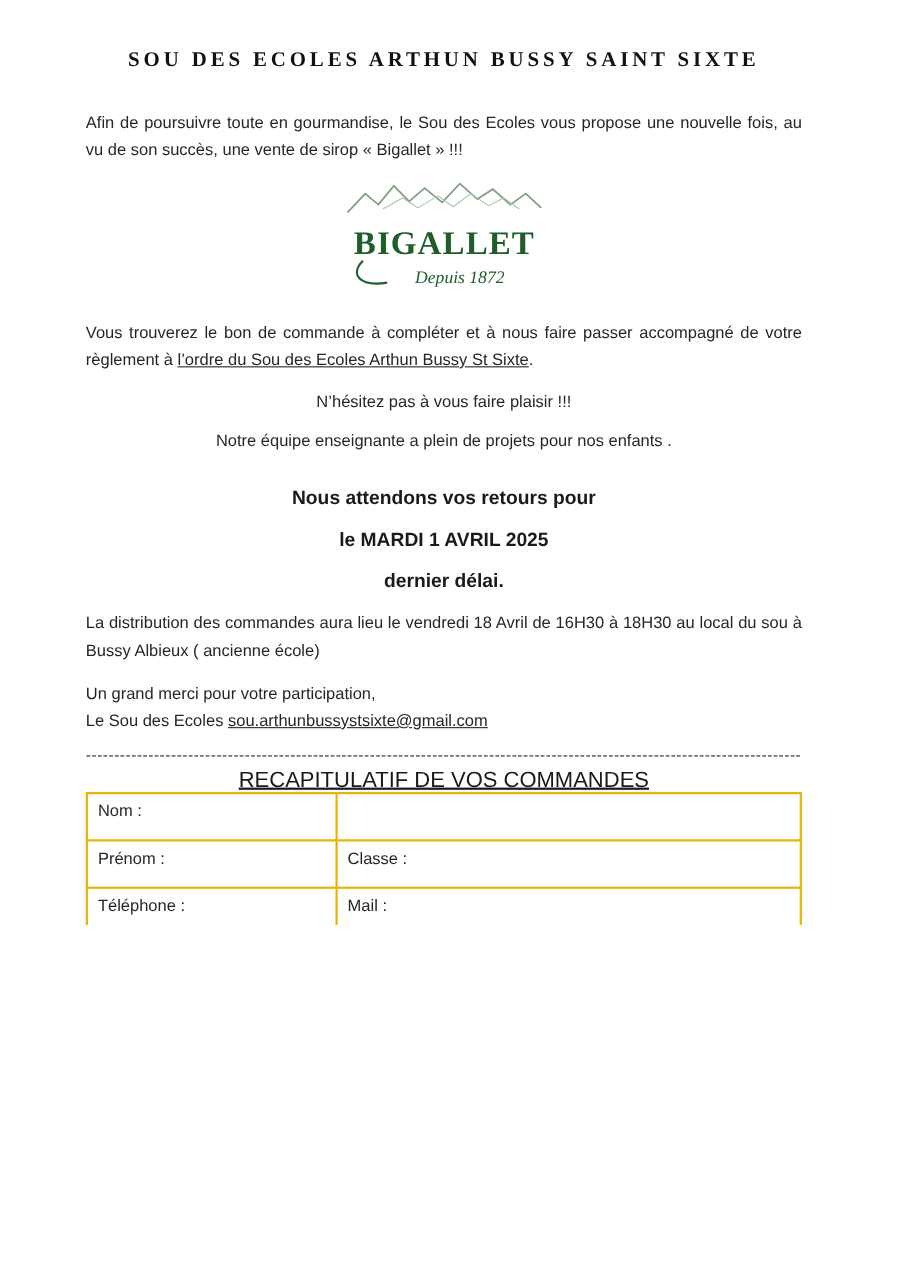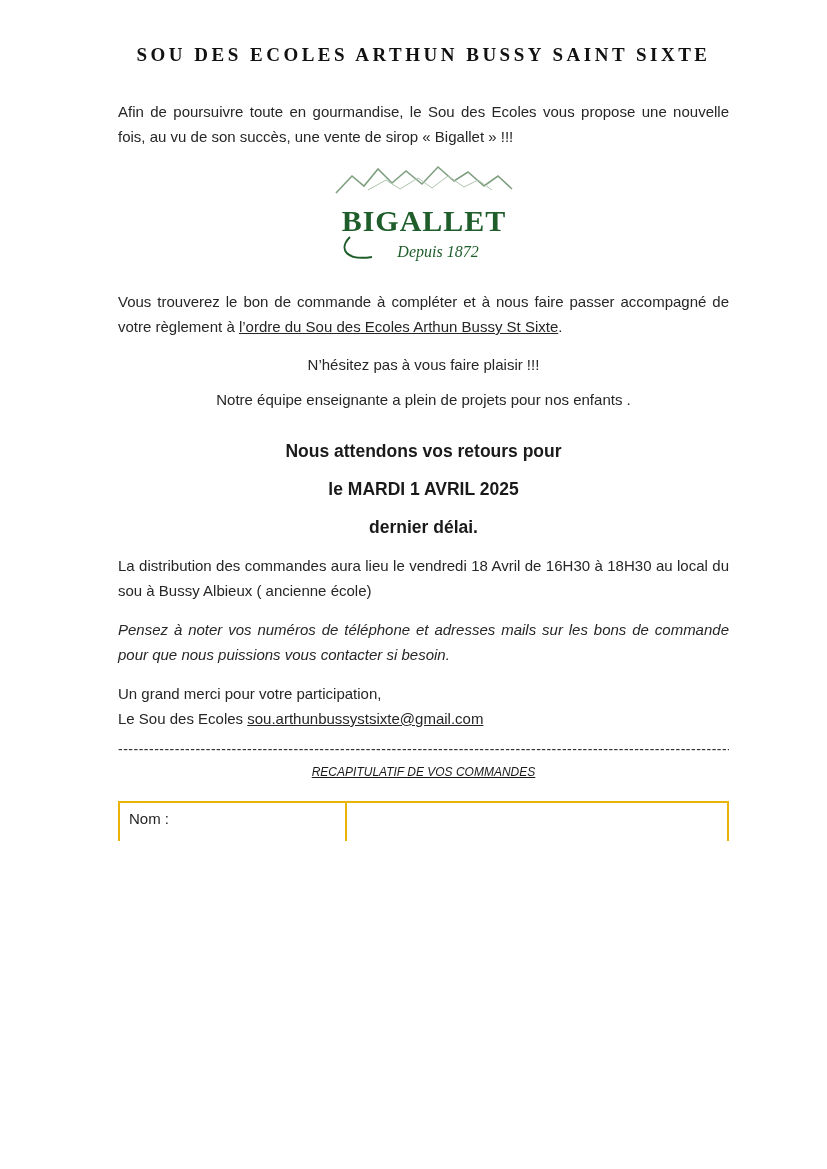"SOU DES ECOLES ARTHUN BUSSY" .page { padding: 44px 98px 0 118px -> 44px 98px 0 78px }
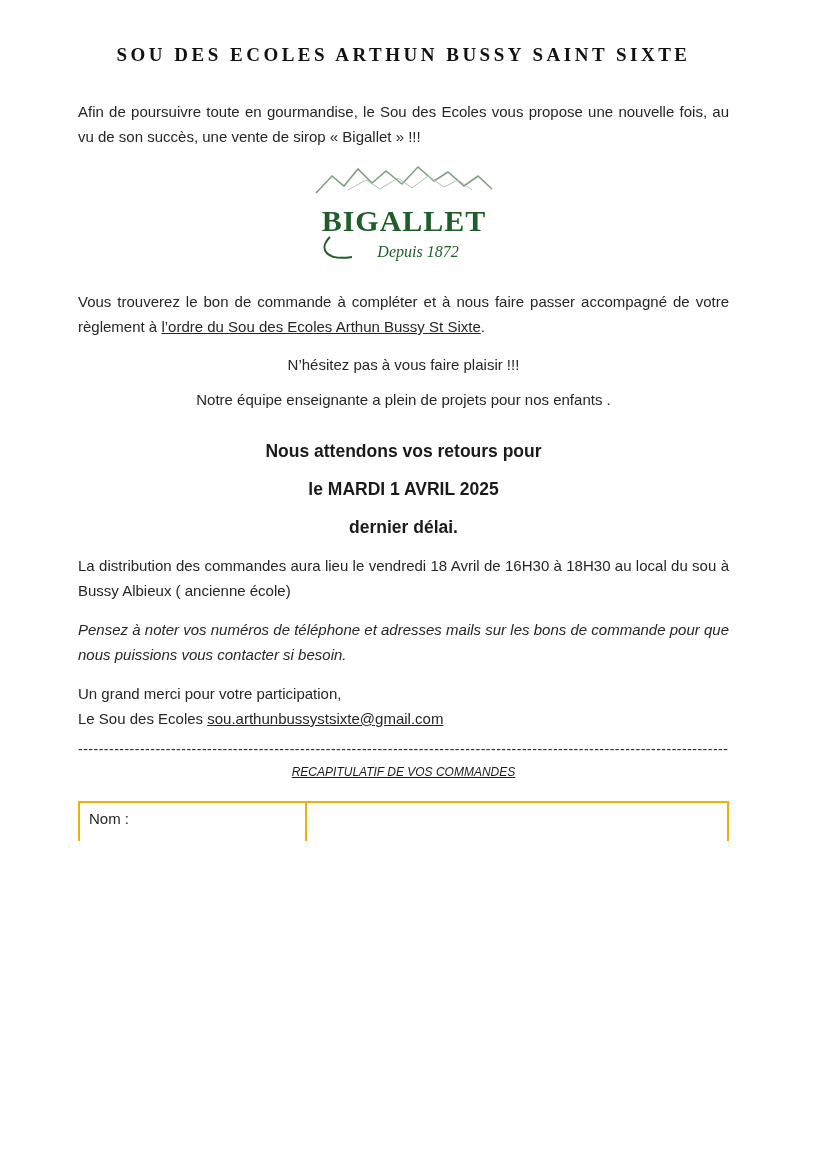"Pensez à noter vos numéros" p.just { html: <p>Pensez à noter vos numéros de téléphone et adresses mails sur les bons de commande pour que nous puissions vous contacter si besoin.</p> -> none }
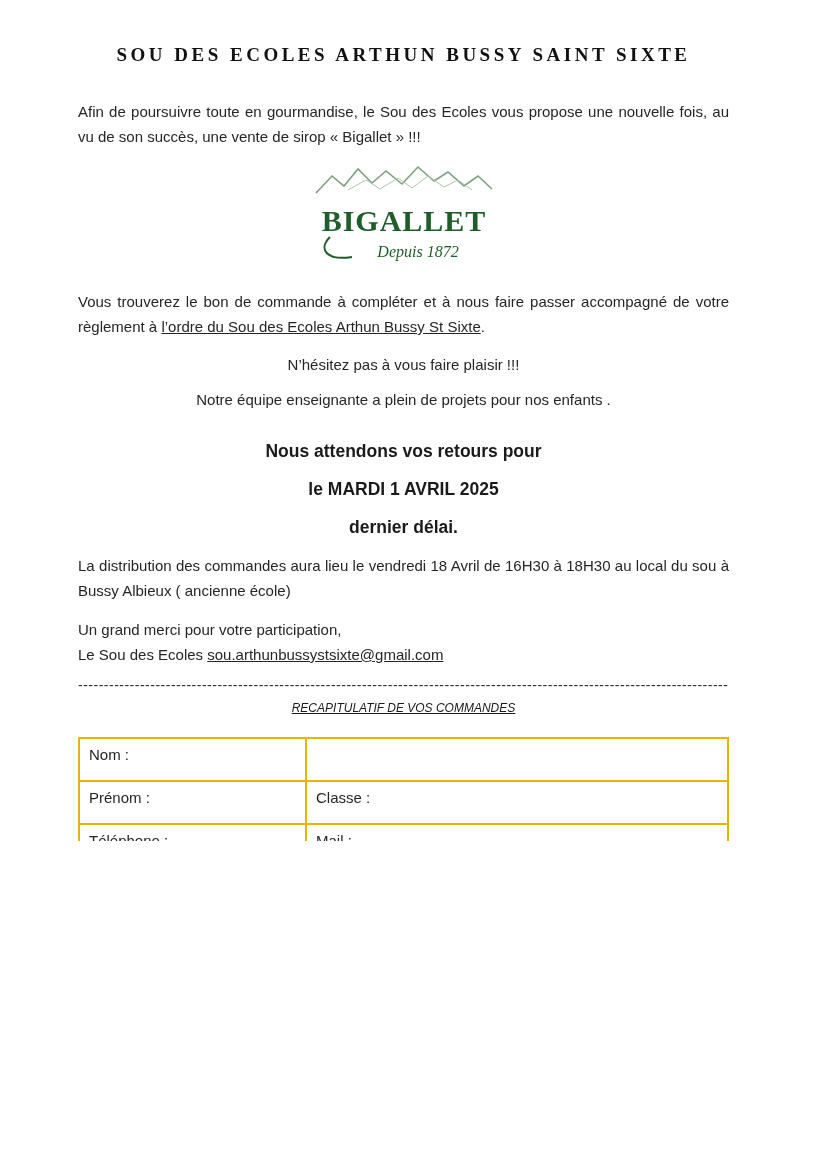"RECAPITULATIF DE VOS COMMANDES" .recap-title { font-size: 12px -> 20px; font-style: italic -> none; margin-bottom: 18px -> 0 }
